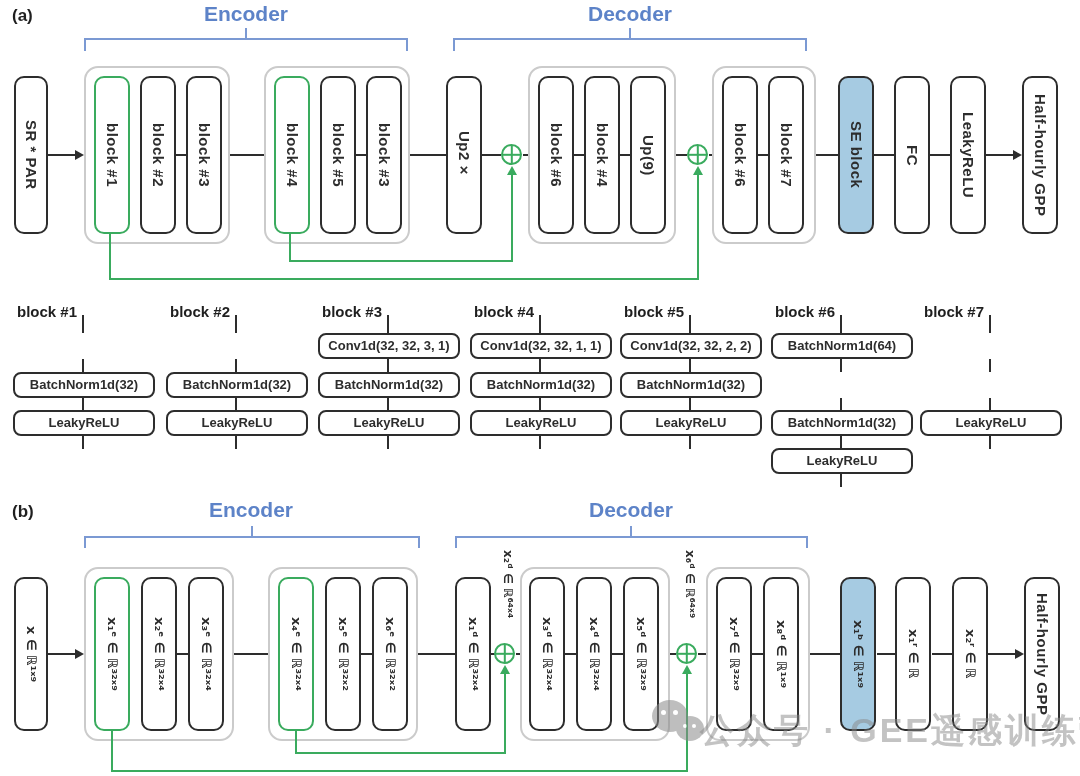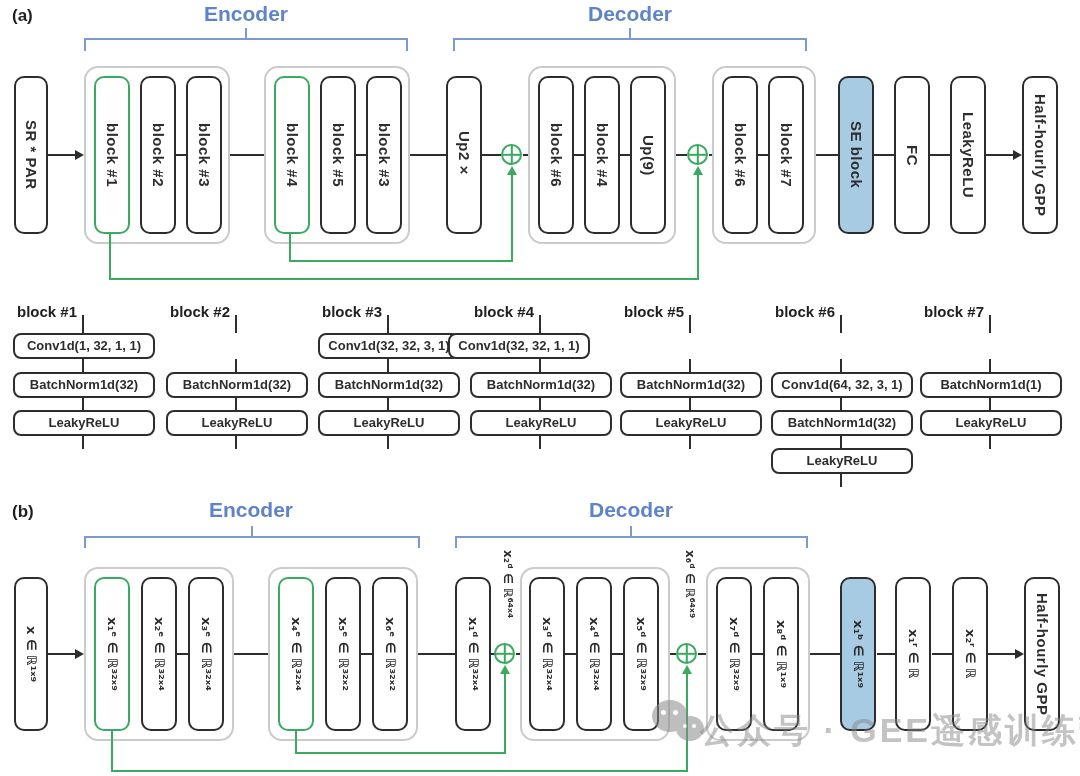"Conv1d(1, 32, 1, 1)" div.bdbox { html: <div>Conv1d(1, 32, 1, 1)</div> -> none }
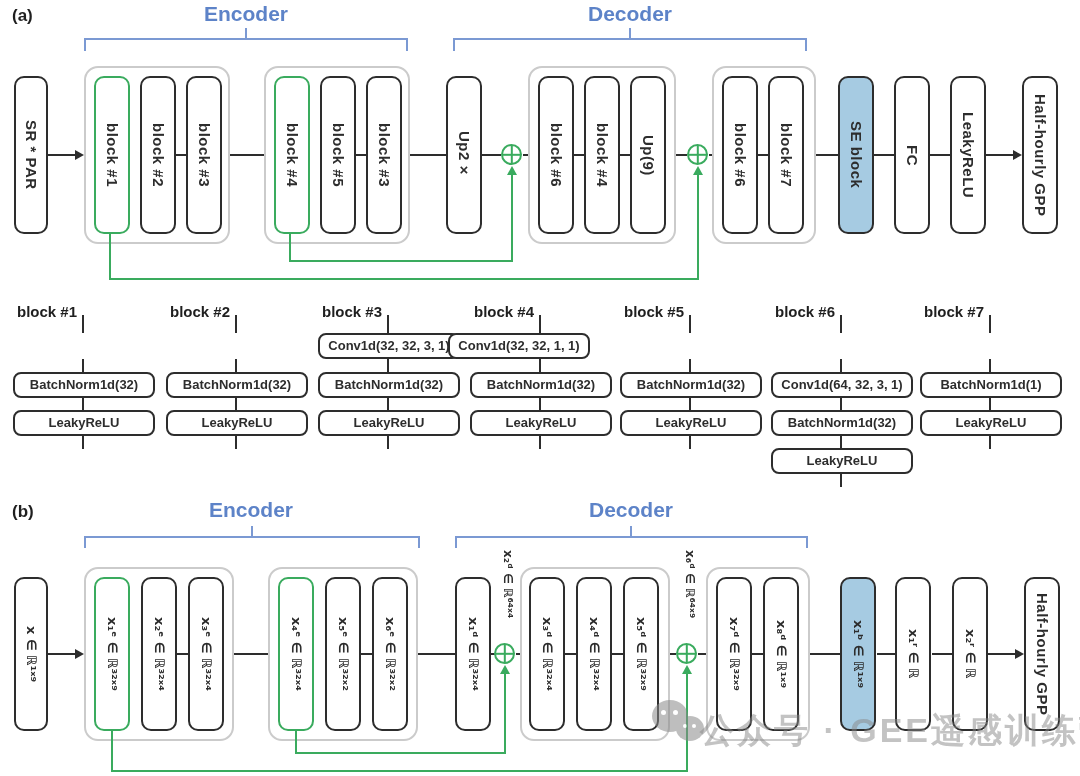"Conv1d(32, 32, 1, 1)" div.bdbox { left: 448px -> 470px }
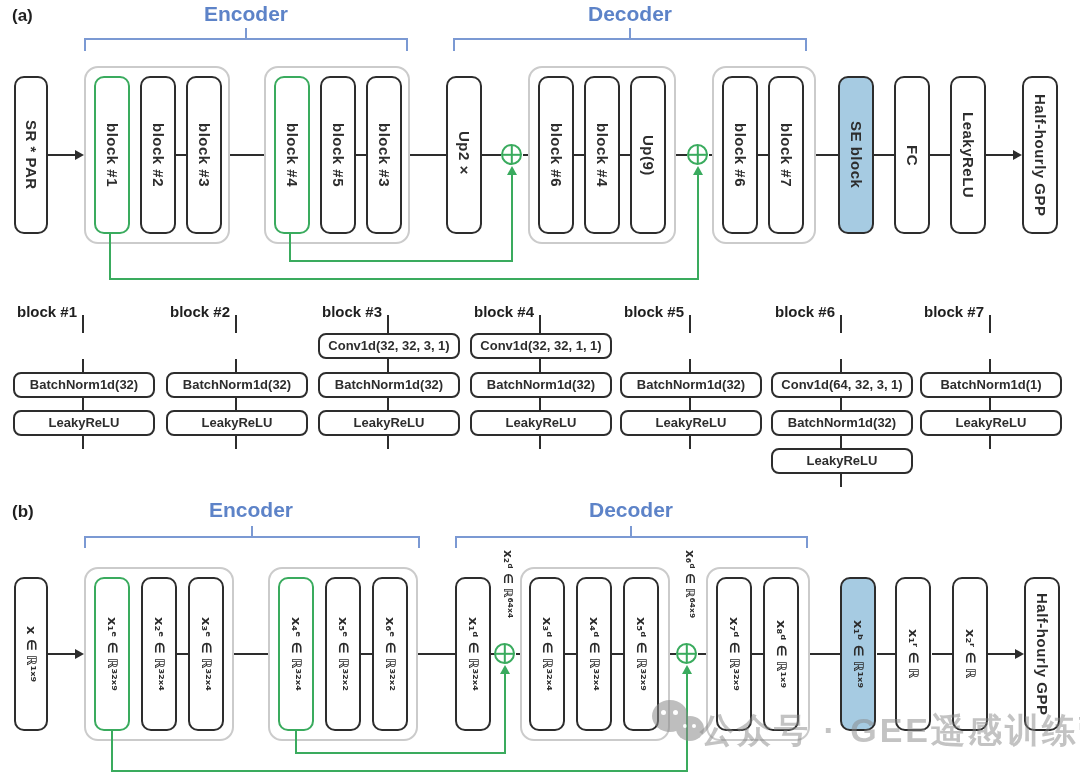"Conv1d(32, 32, 2, 2)" div.bdbox { html: none -> <div>Conv1d(32, 32, 2, 2)</div> }
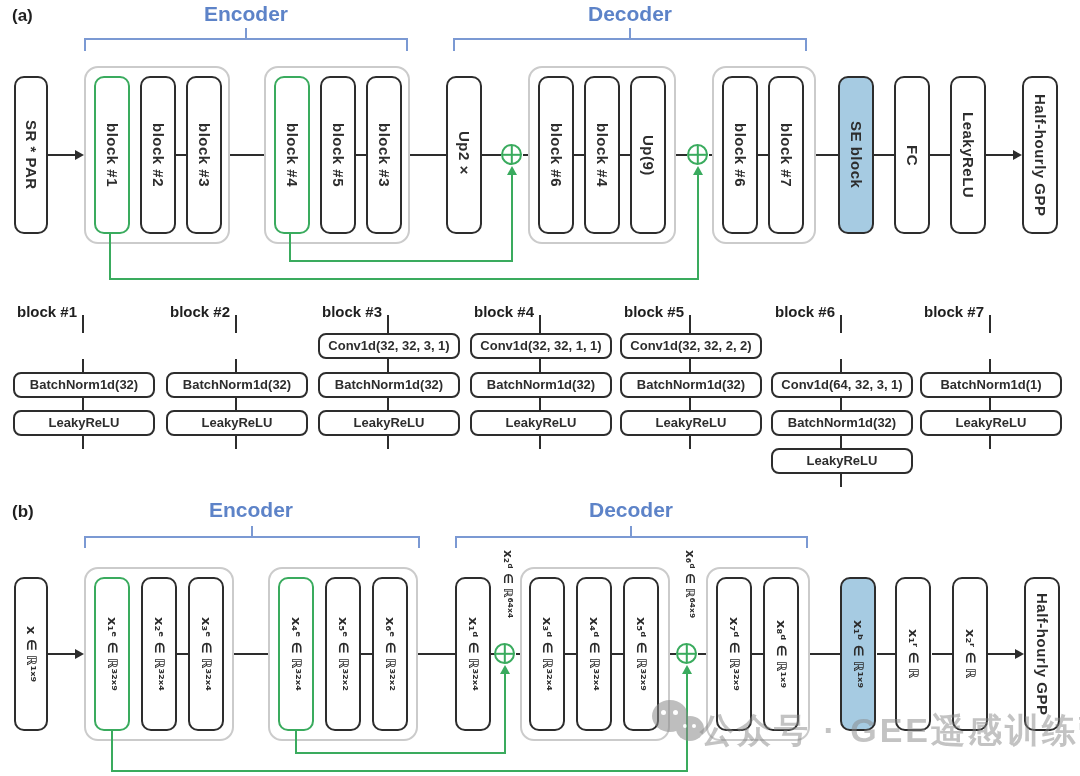"BatchNorm1d(64)" div.bdbox { html: none -> <div>BatchNorm1d(64)</div> }
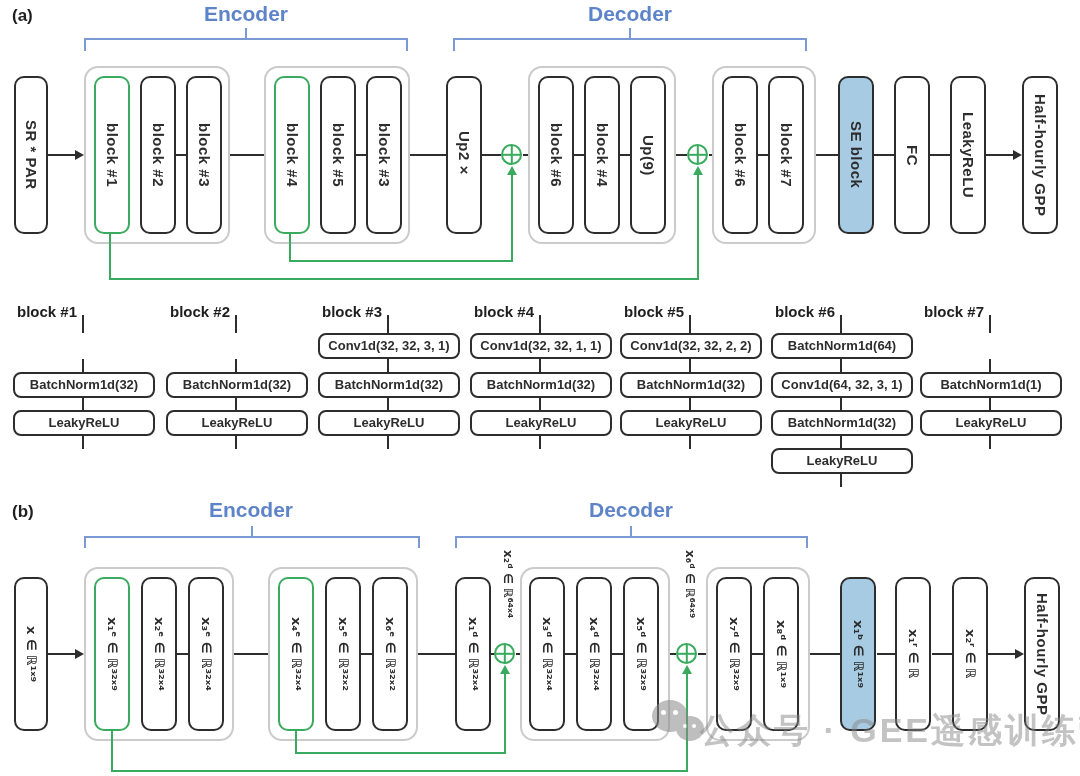"Conv1d(64, 32, 3, 1)" div.bdbox { html: <div>Conv1d(64, 32, 3, 1)</div> -> none }
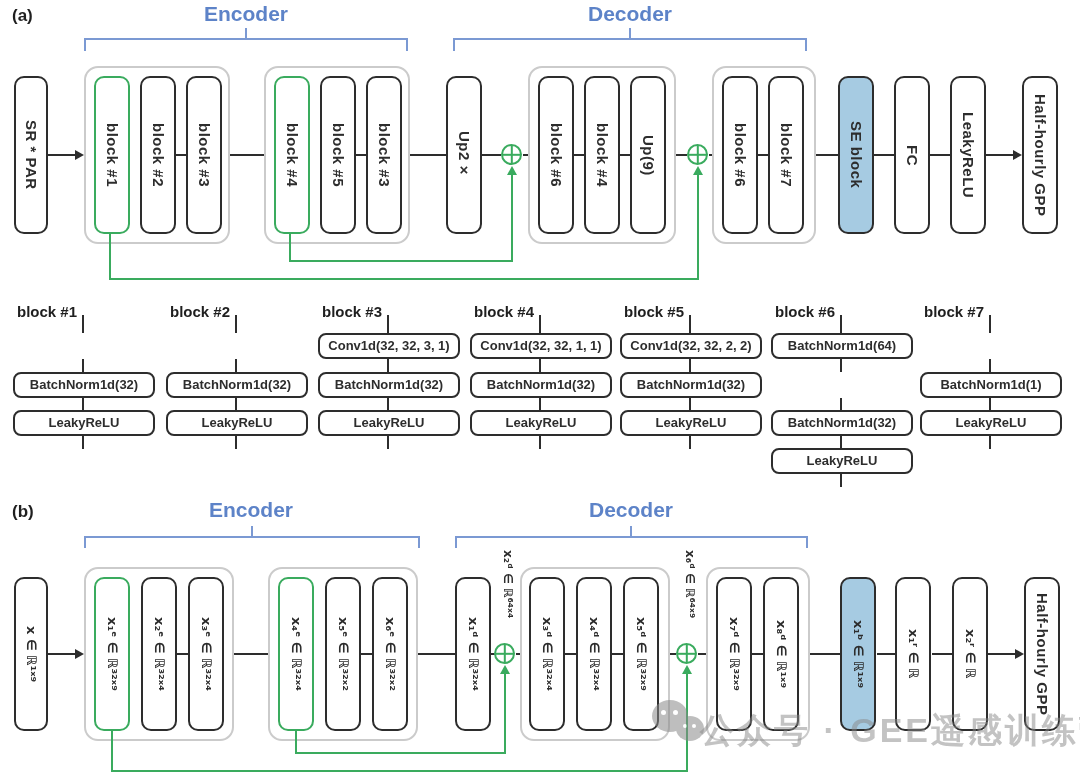"BatchNorm1d(1)" div.bdbox { html: <div>BatchNorm1d(1)</div> -> none }
